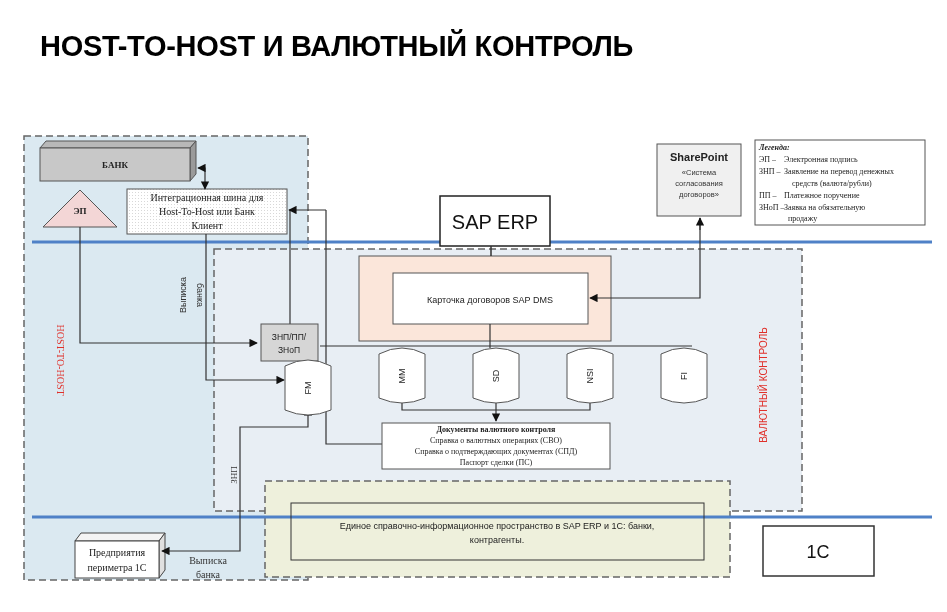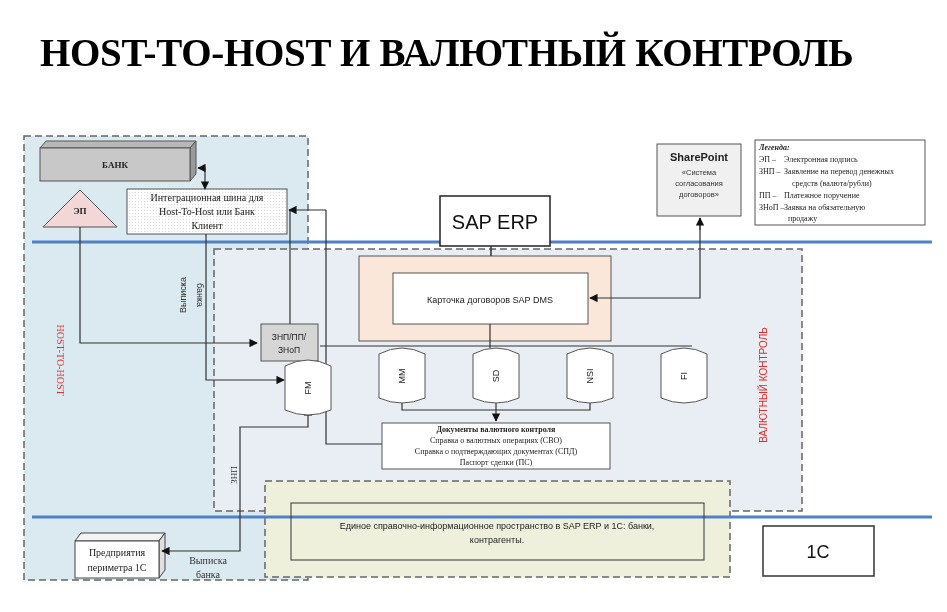"HOST-TO-HOST И ВАЛЮТНЫЙ КОНТРОЛЬ" .title { font-family: Liberation Serif, serif -> Liberation Sans, sans-serif; font-size: 39px -> 29px }
